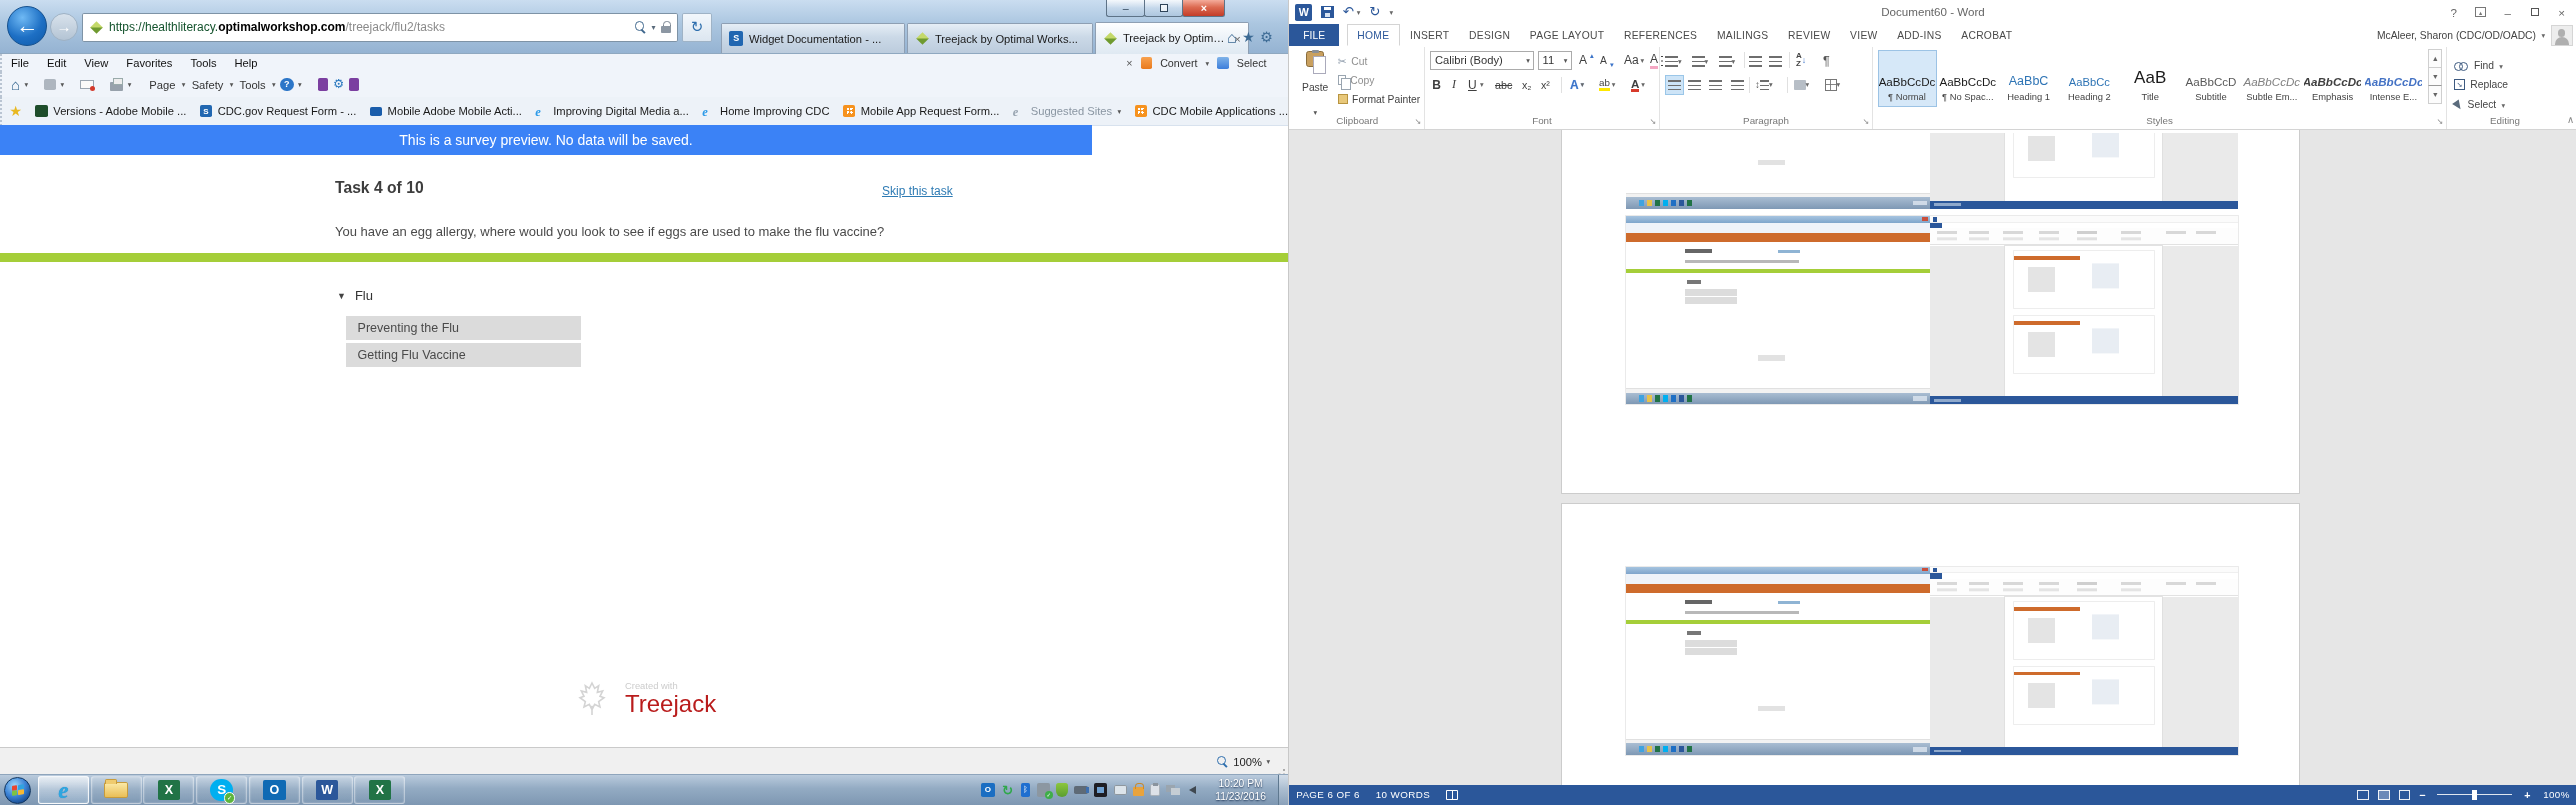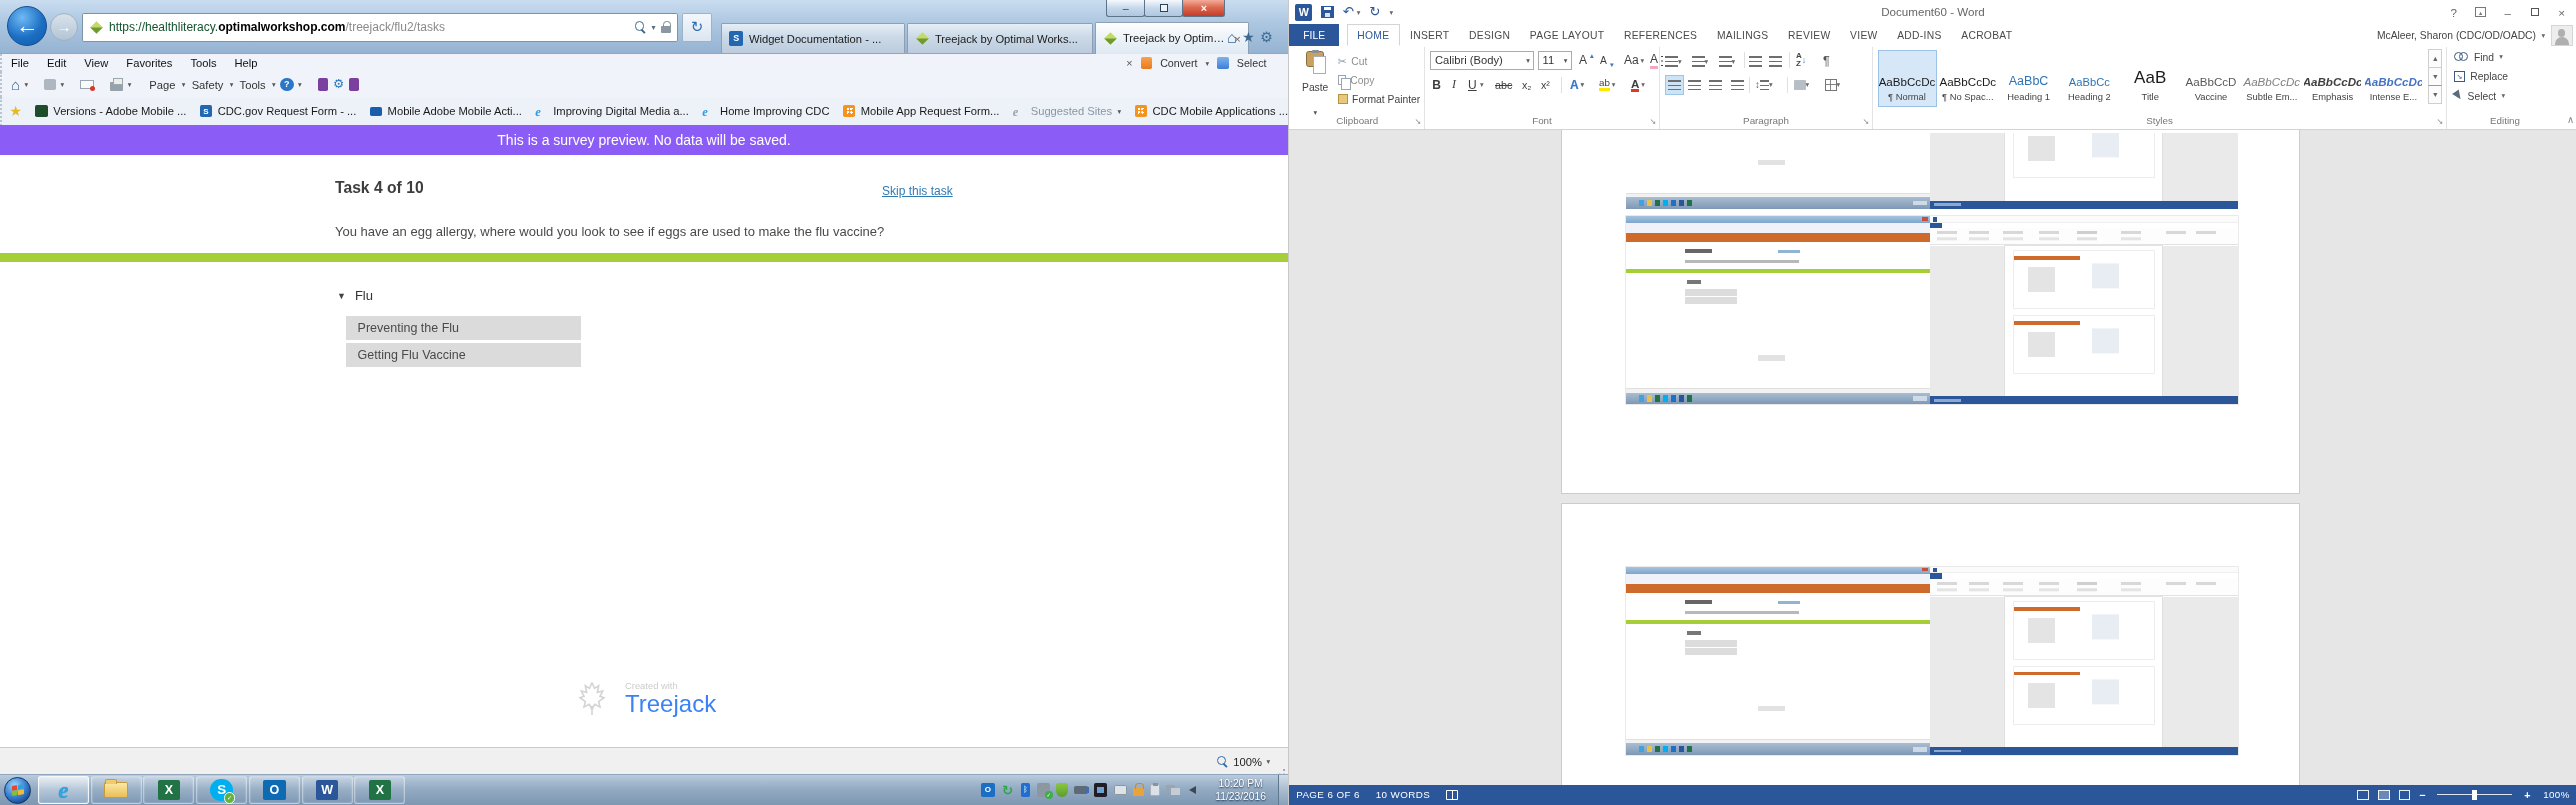"Find" .erow { align-items: flex-start -> flex-end }
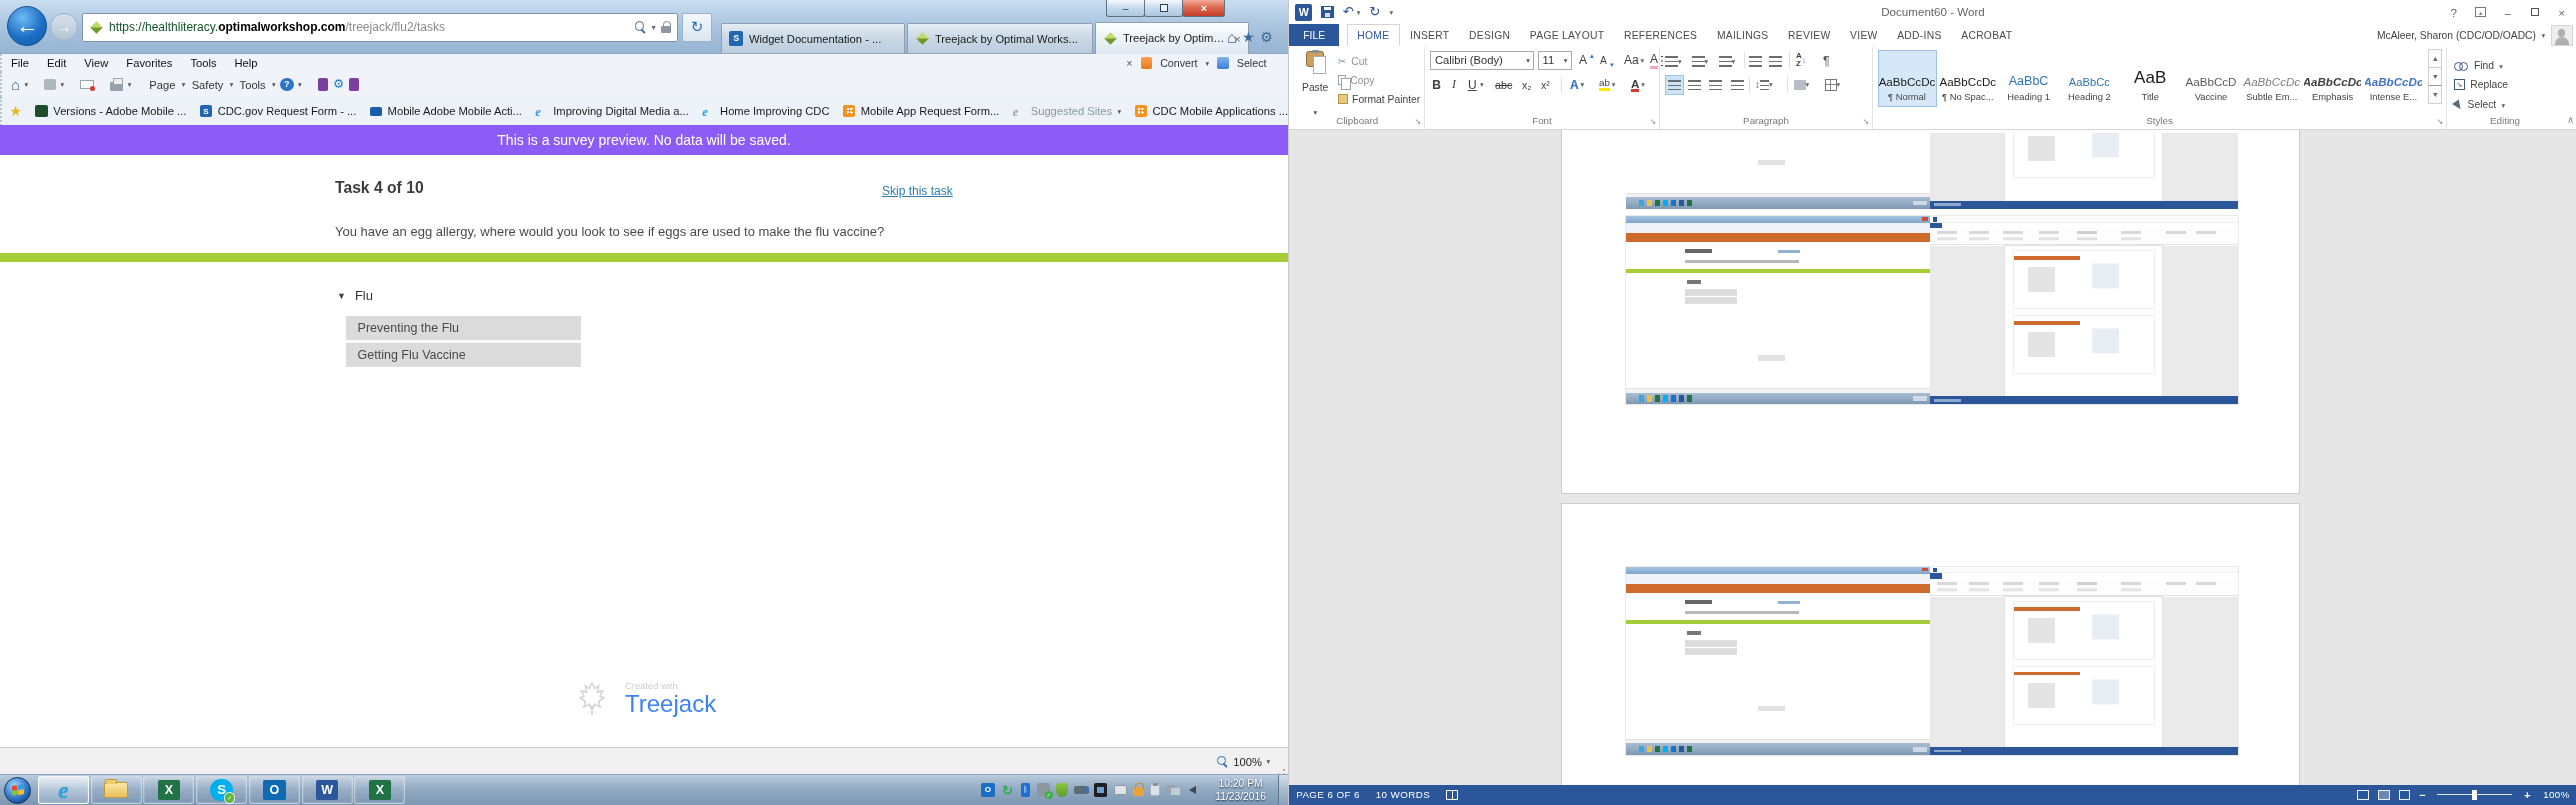"Vaccine" span.sname { text: Vaccine -> Subtitle }
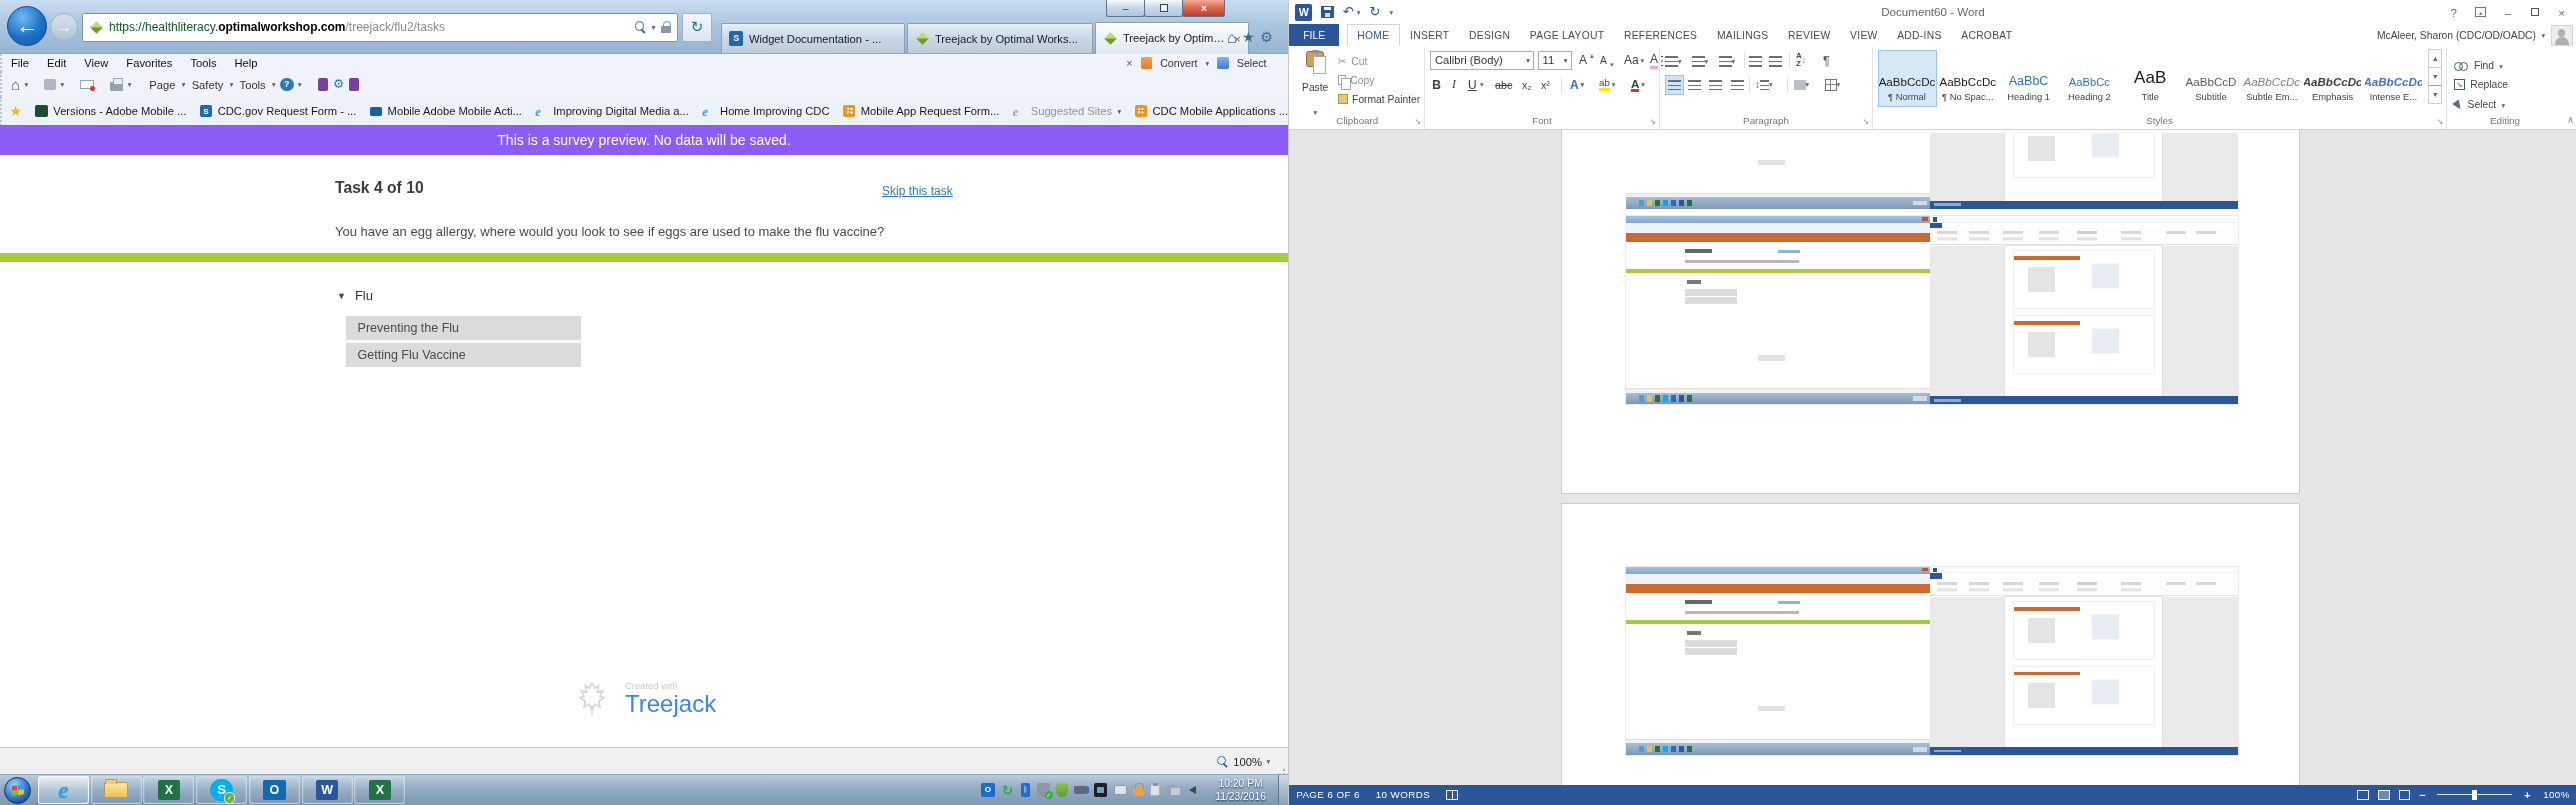"This is a survey preview." .banner { background: #8b5cf6 -> #3b82f6; width: 1288px -> 1092px }
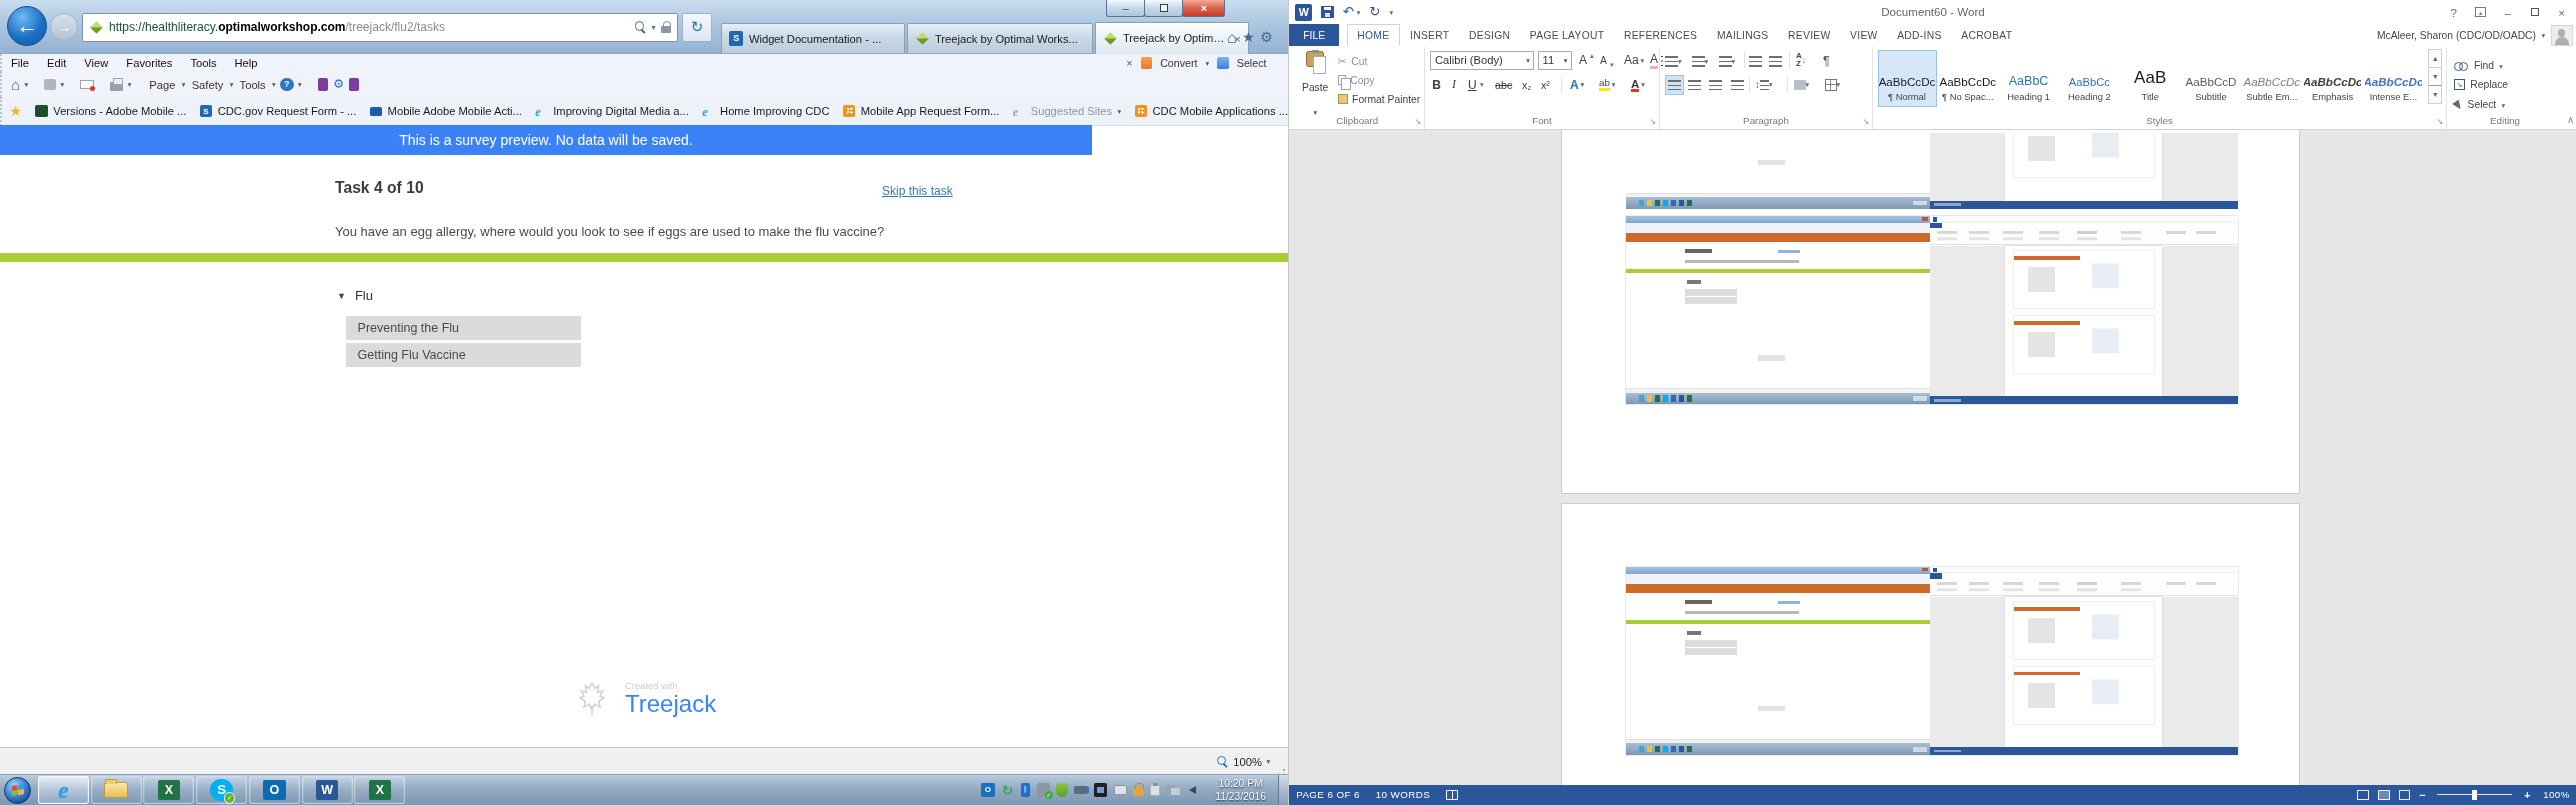"Treejack" .wmtext .wm2 { color: #3b82f6 -> #b91c1c }
